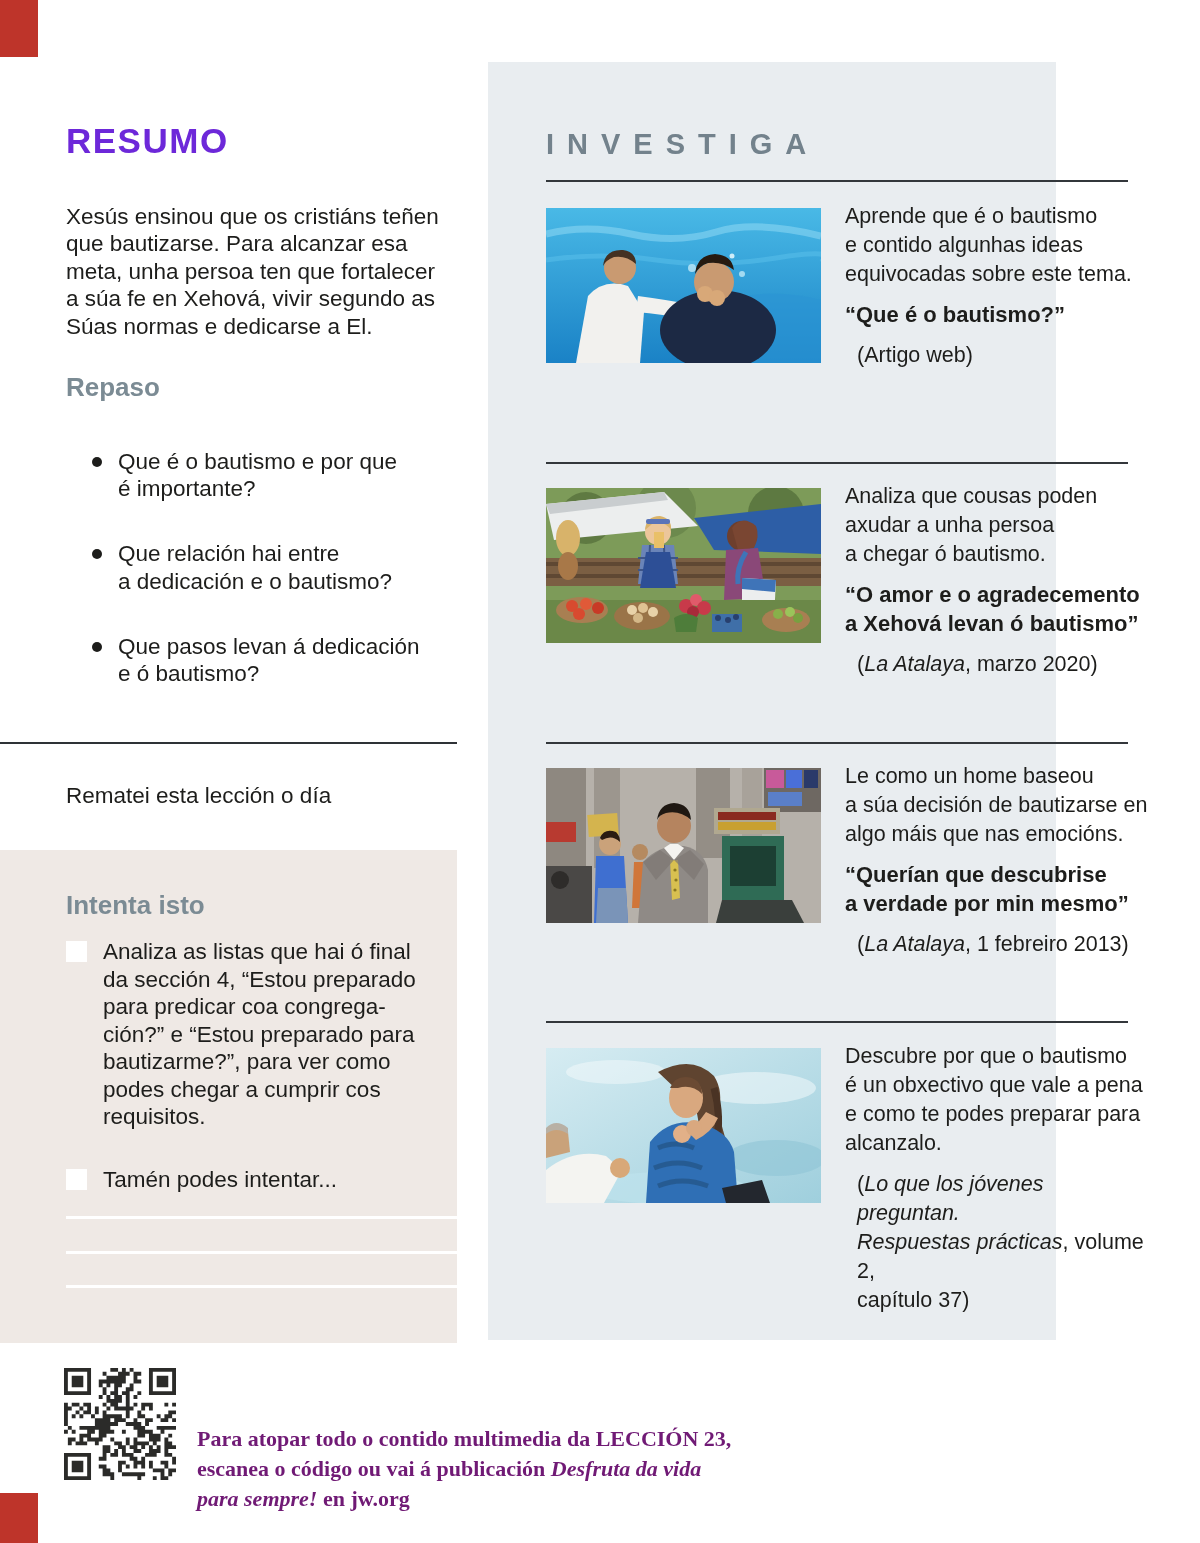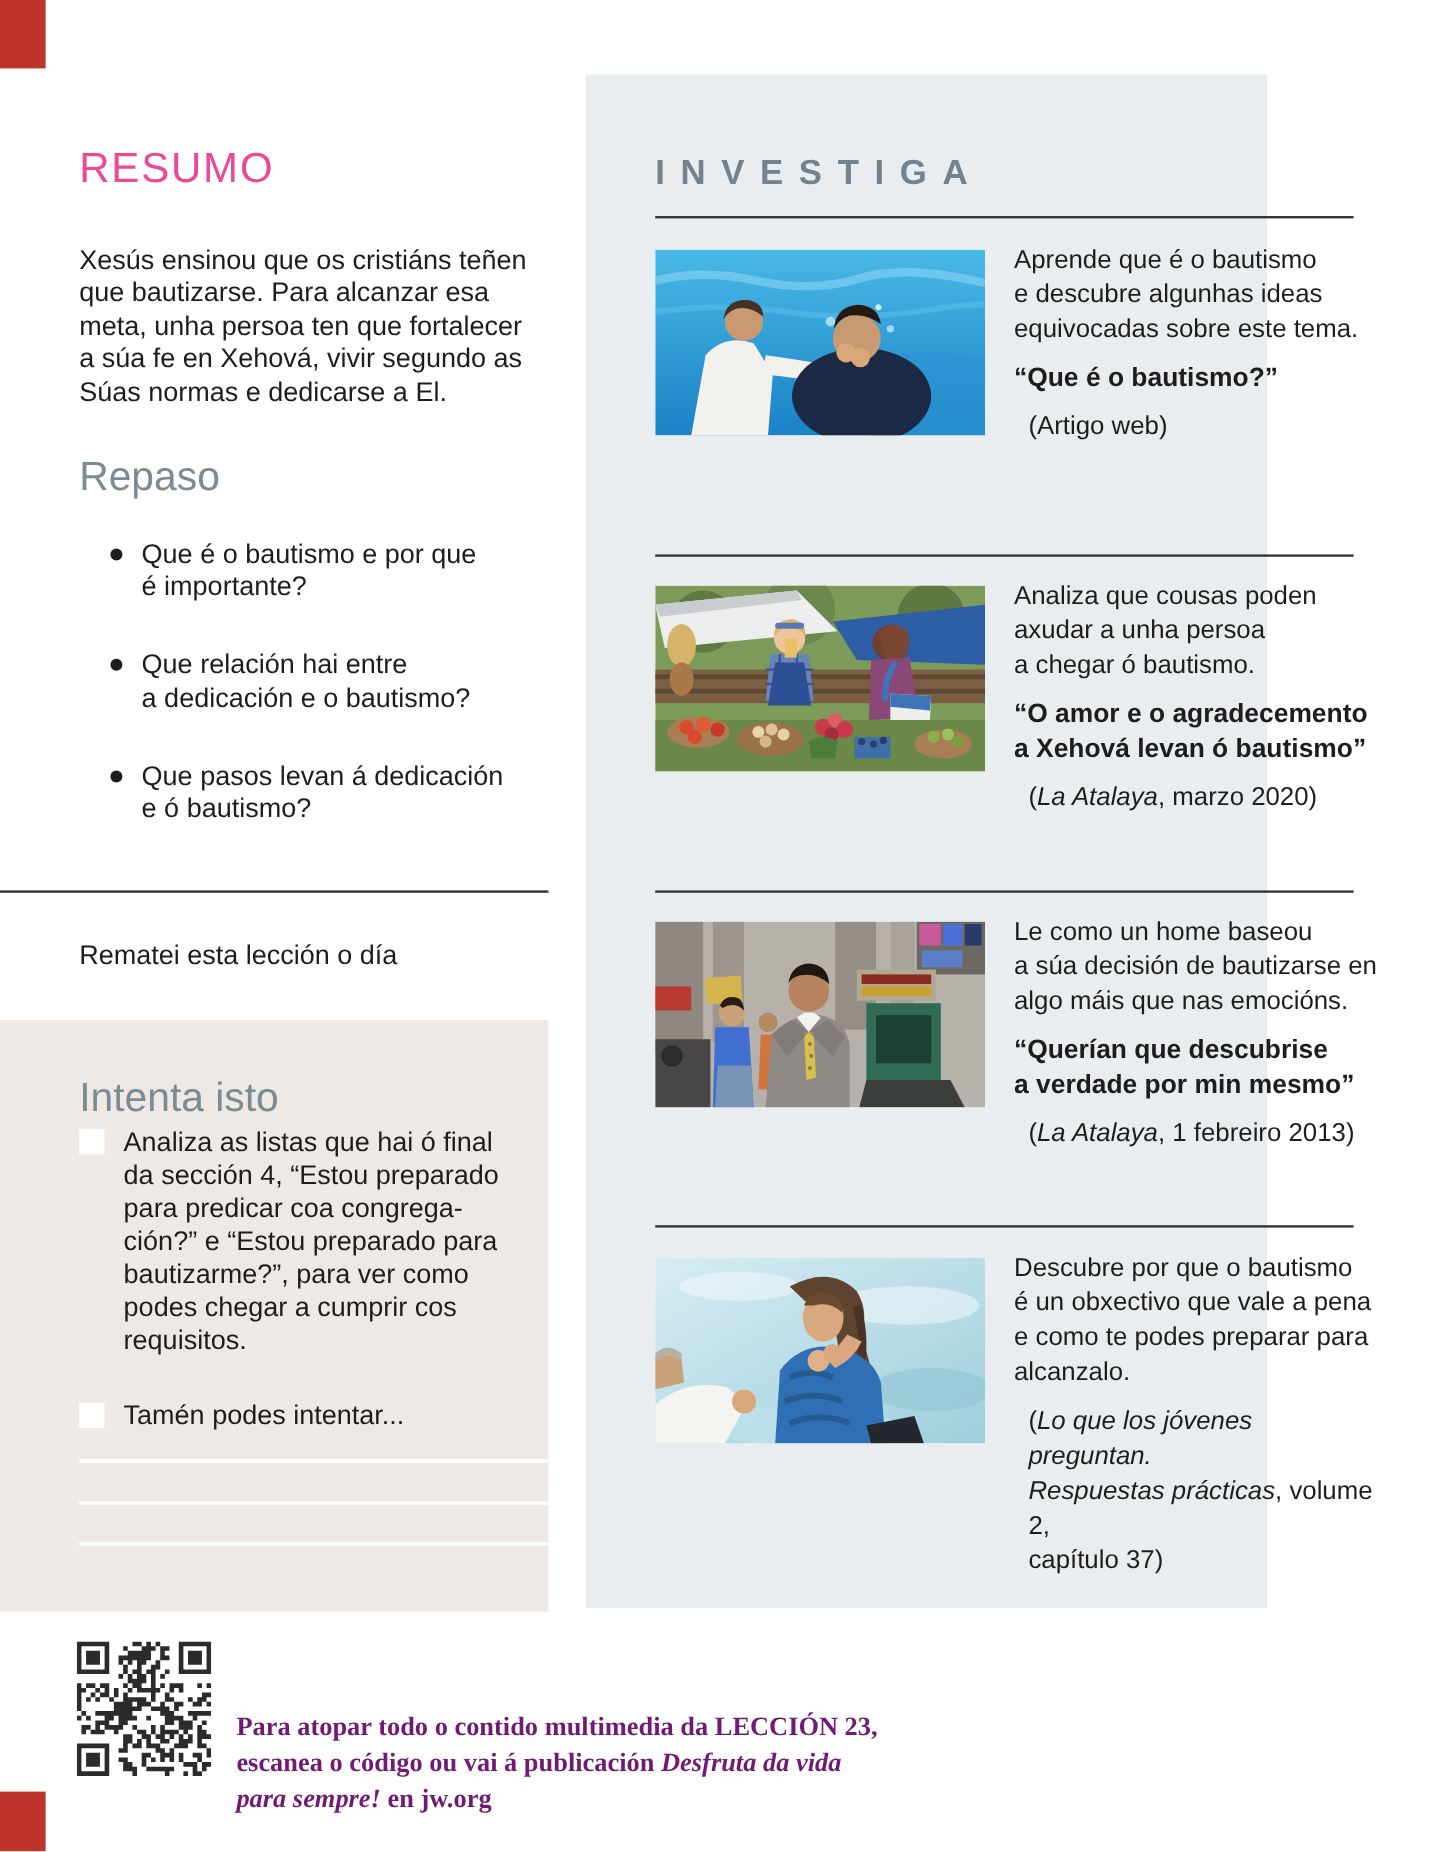"RESUMO" .resumo-title { color: #ec4899 -> #6d28d9; font-weight: normal -> bold }
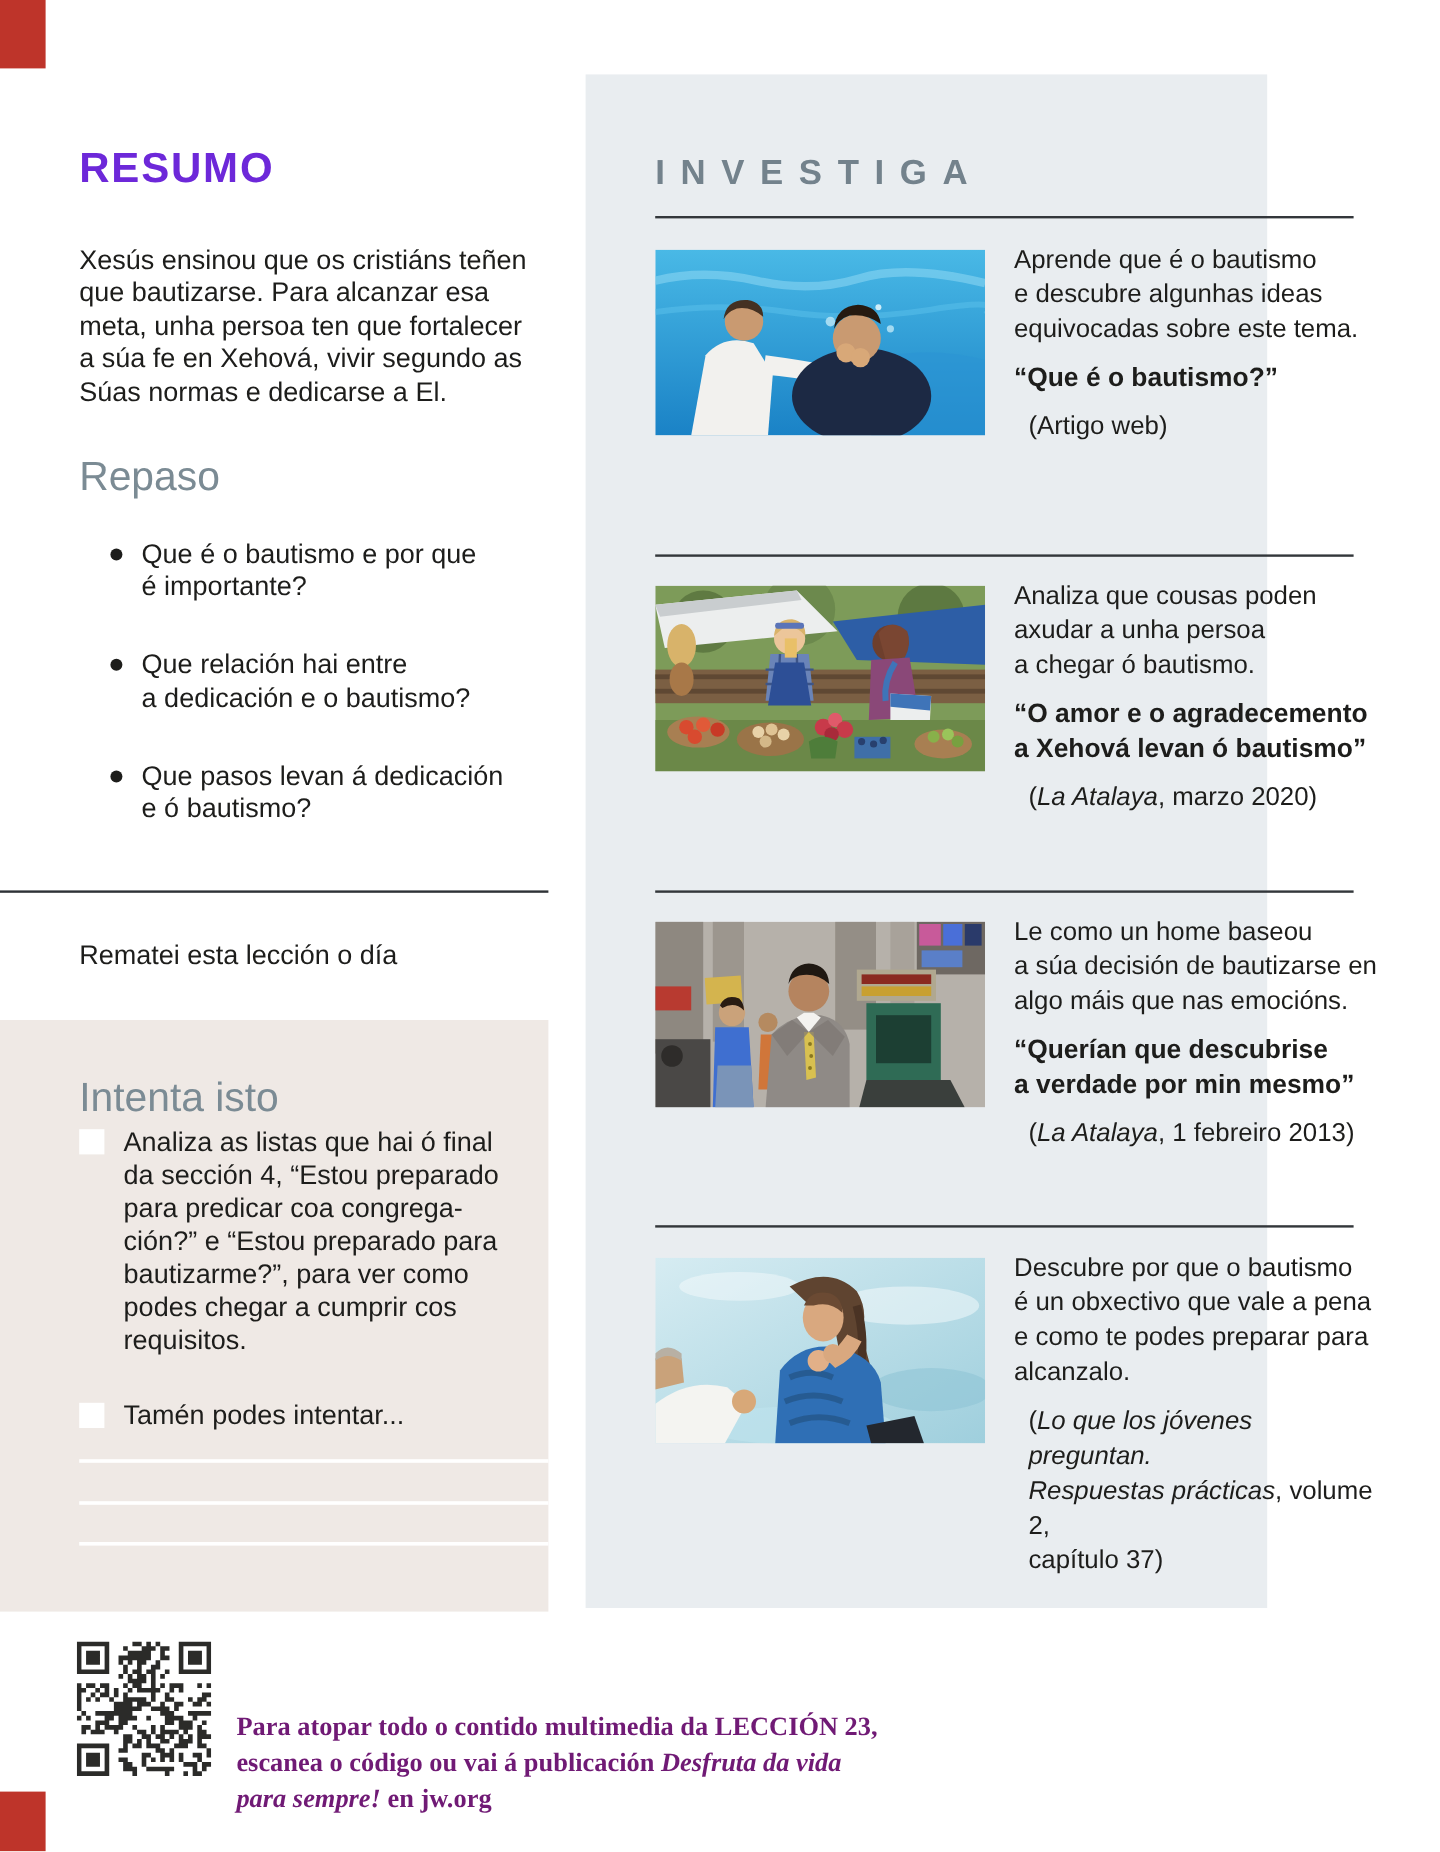"Aprende que é o bautismo" p.inv-desc { text: descubre -> contido }
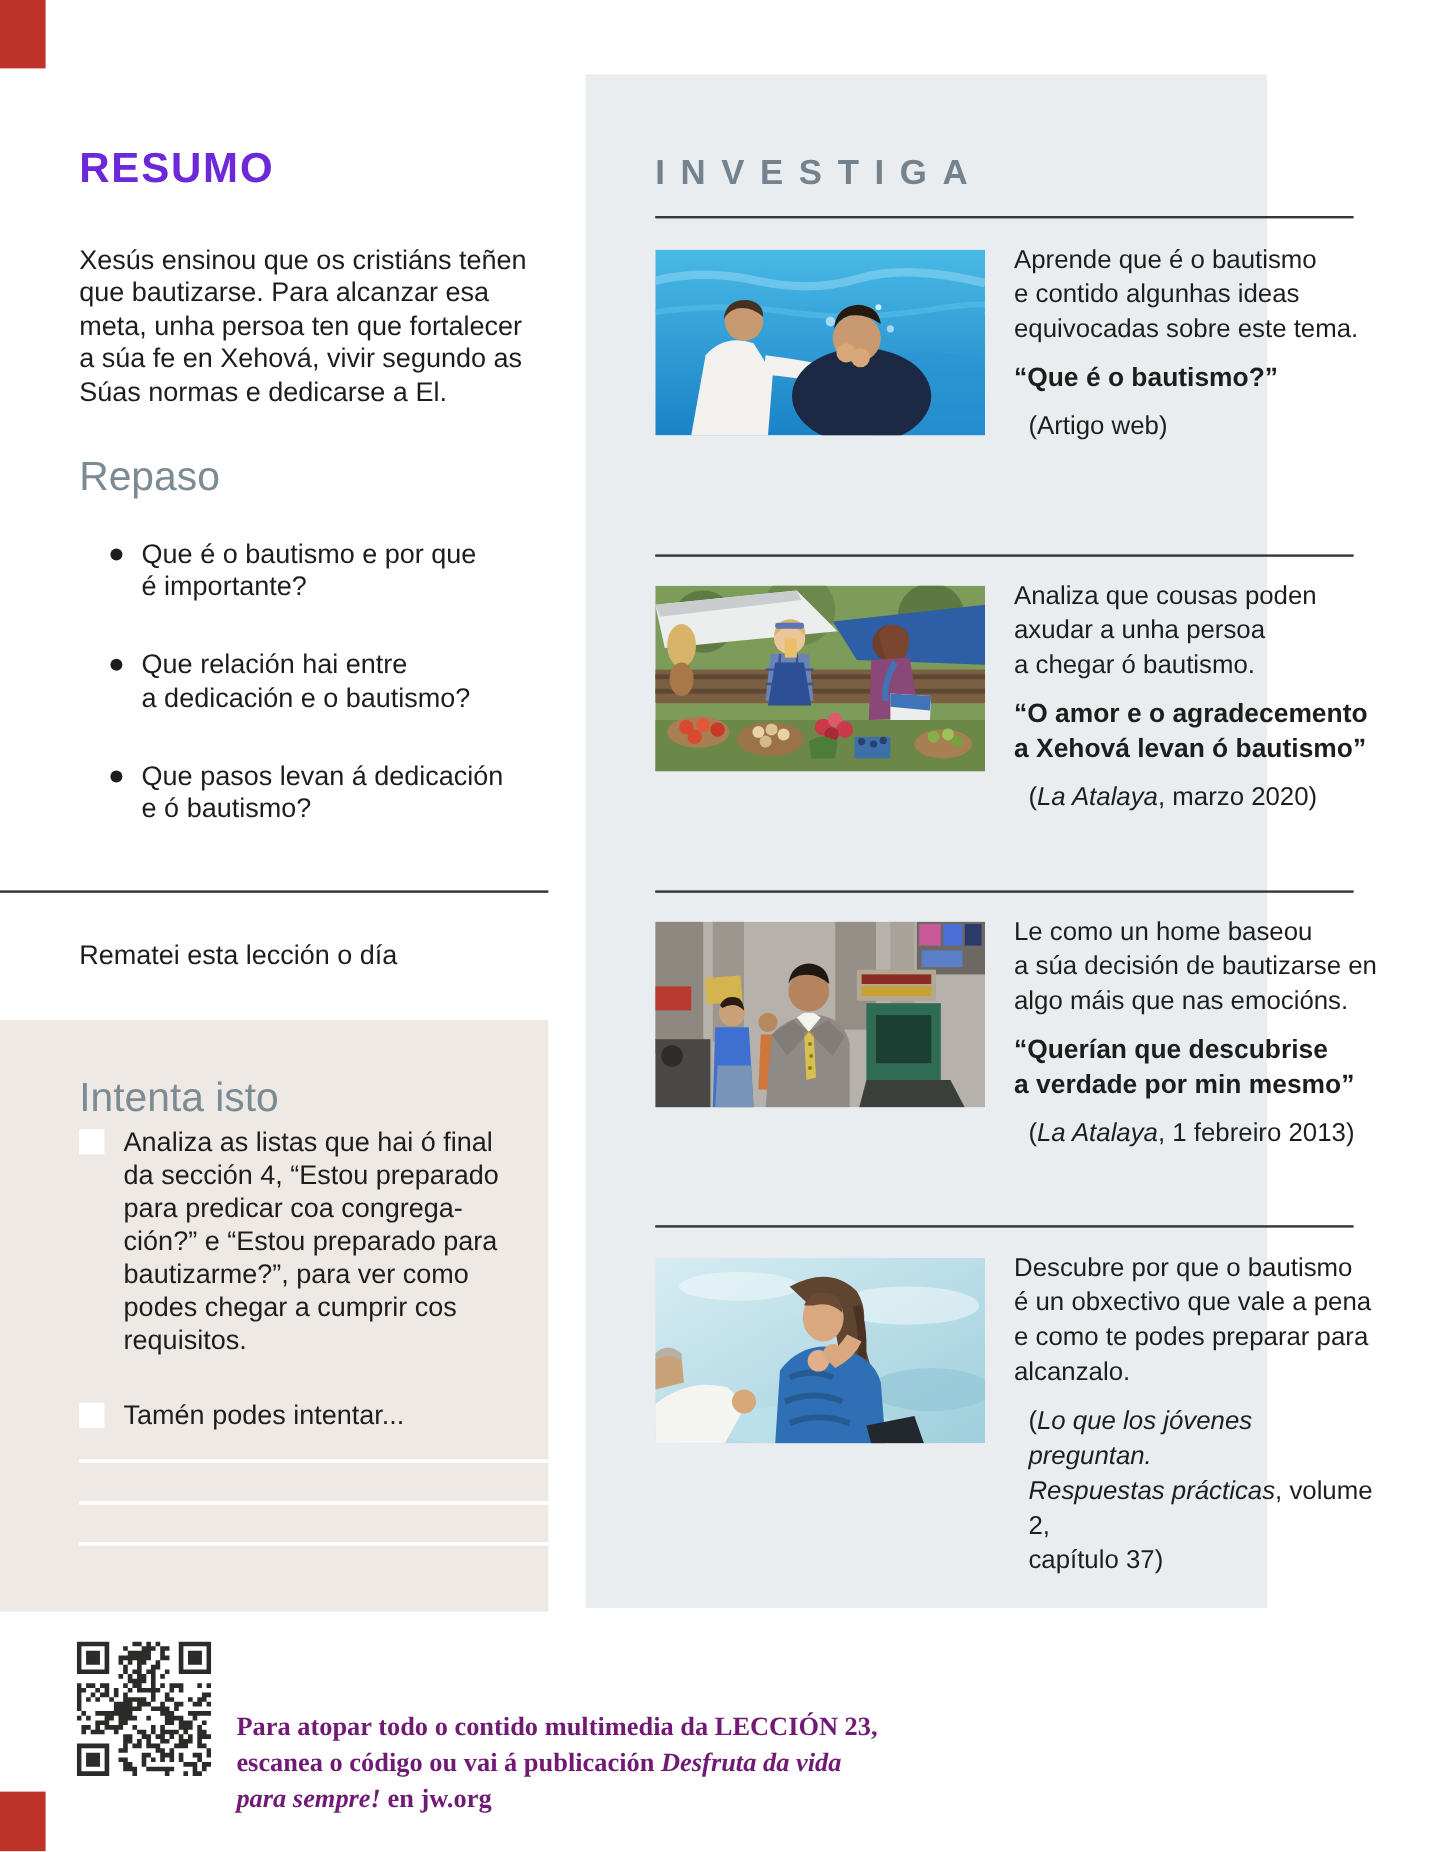"Repaso" .subhead { font-size: 34px -> 26px; font-weight: normal -> bold }
